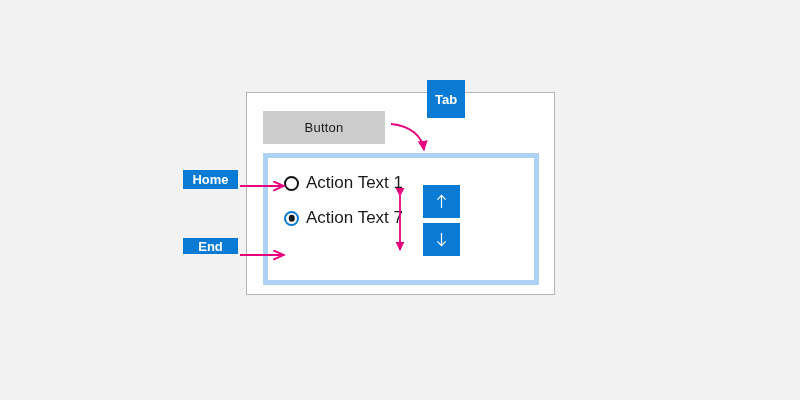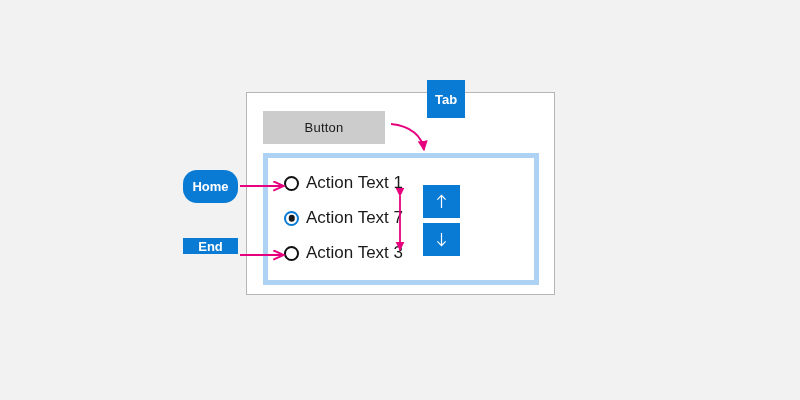"Home" #badge-home { border-radius: 14px -> none; height: 33px -> 19px }
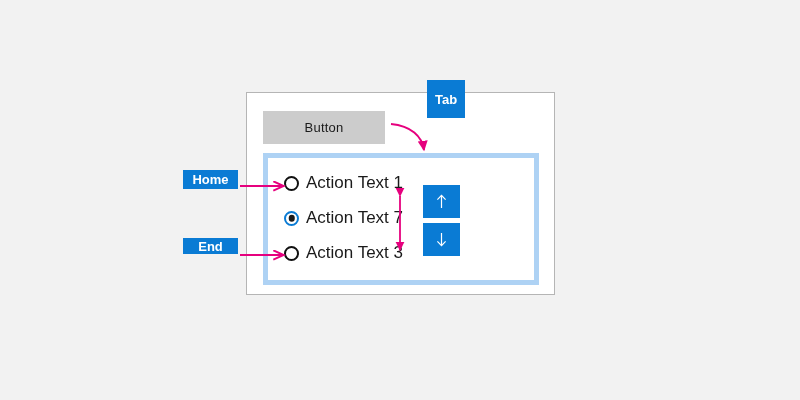"Action Text 3" div.radio-row { html: <div> <span></span> <span>Action Text 3</span> </div> -> none }
